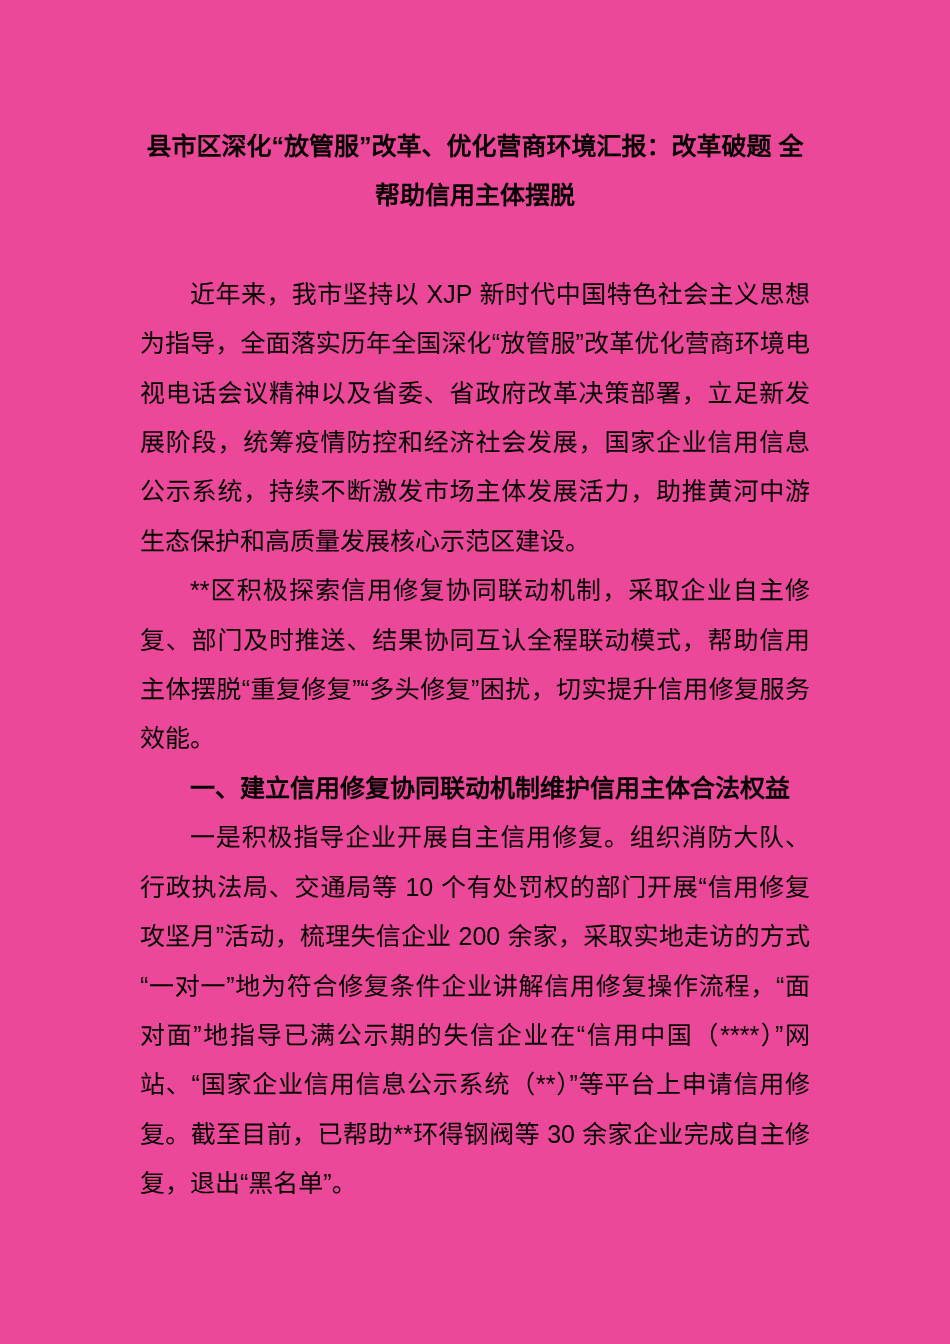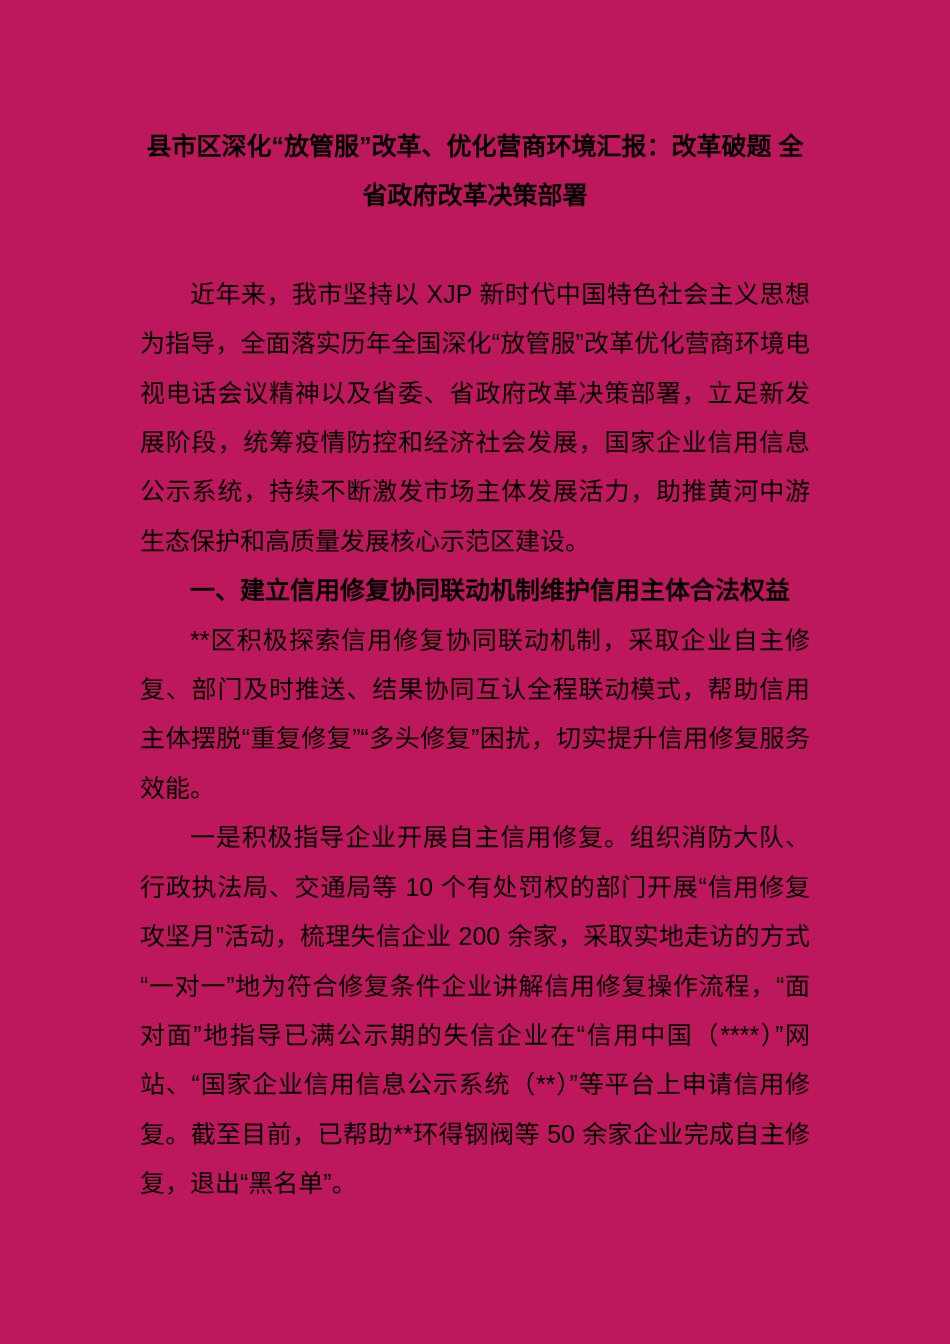"县市区深化“放管服”改革、优化营商环境汇报：改革破题 全" .page { background: #be185d -> #ec4899 }
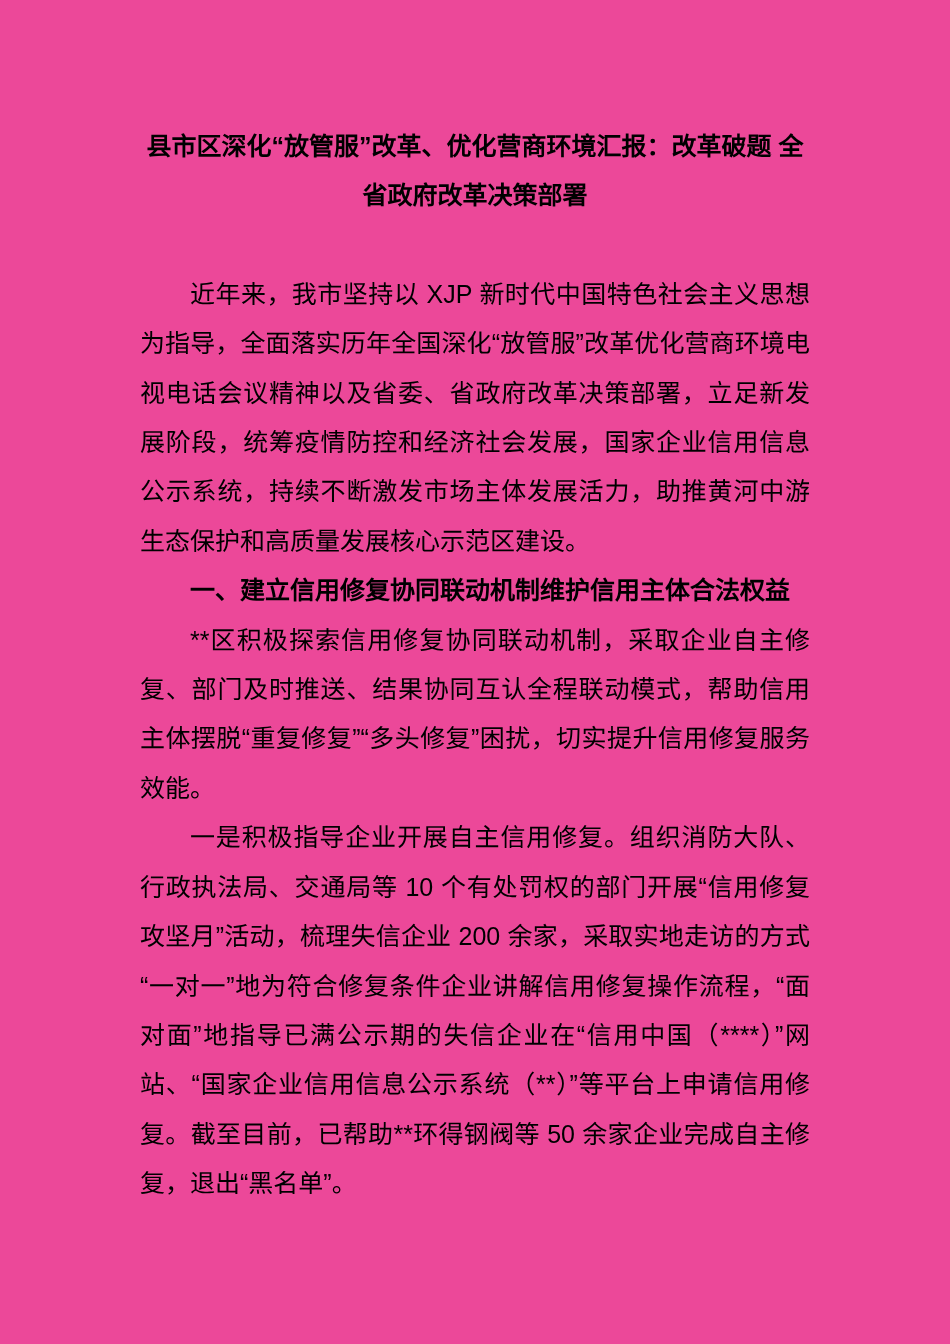"省政府改革决策部署" span.title-line { text: 省政府改革决策部署 -> 帮助信用主体摆脱 }
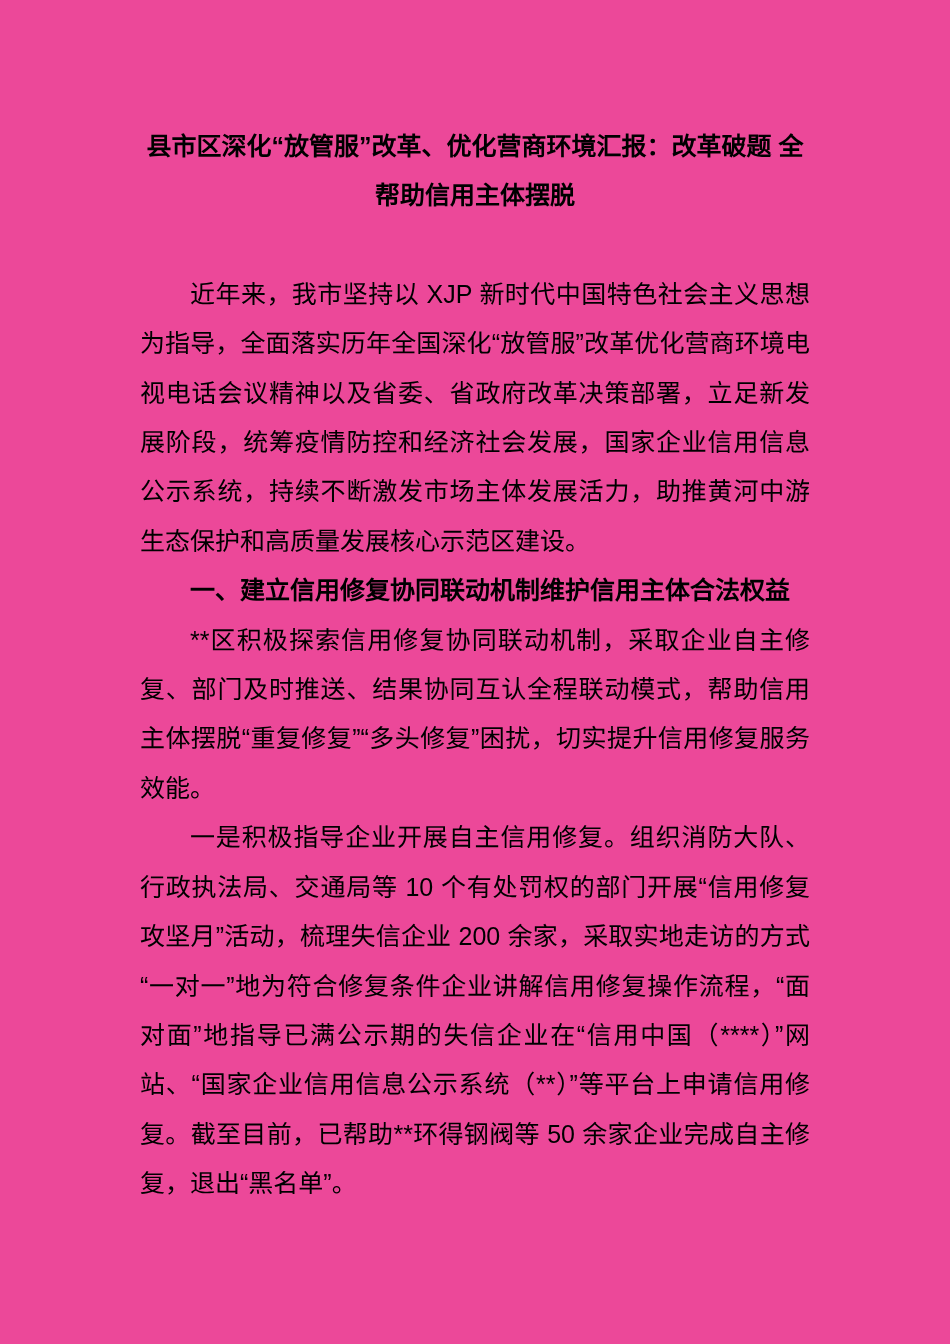"一、建立信用修复协同联动机制维护信用主体合法权益" p.para { order: before "**区积极探索信用修复协同联动机制，采取企业自主修复、部门及时推送、结果协同互认" -> after "**区积极探索信用修复协同联动机制，采取企业自主修复、部门及时推送、结果协同互认" }
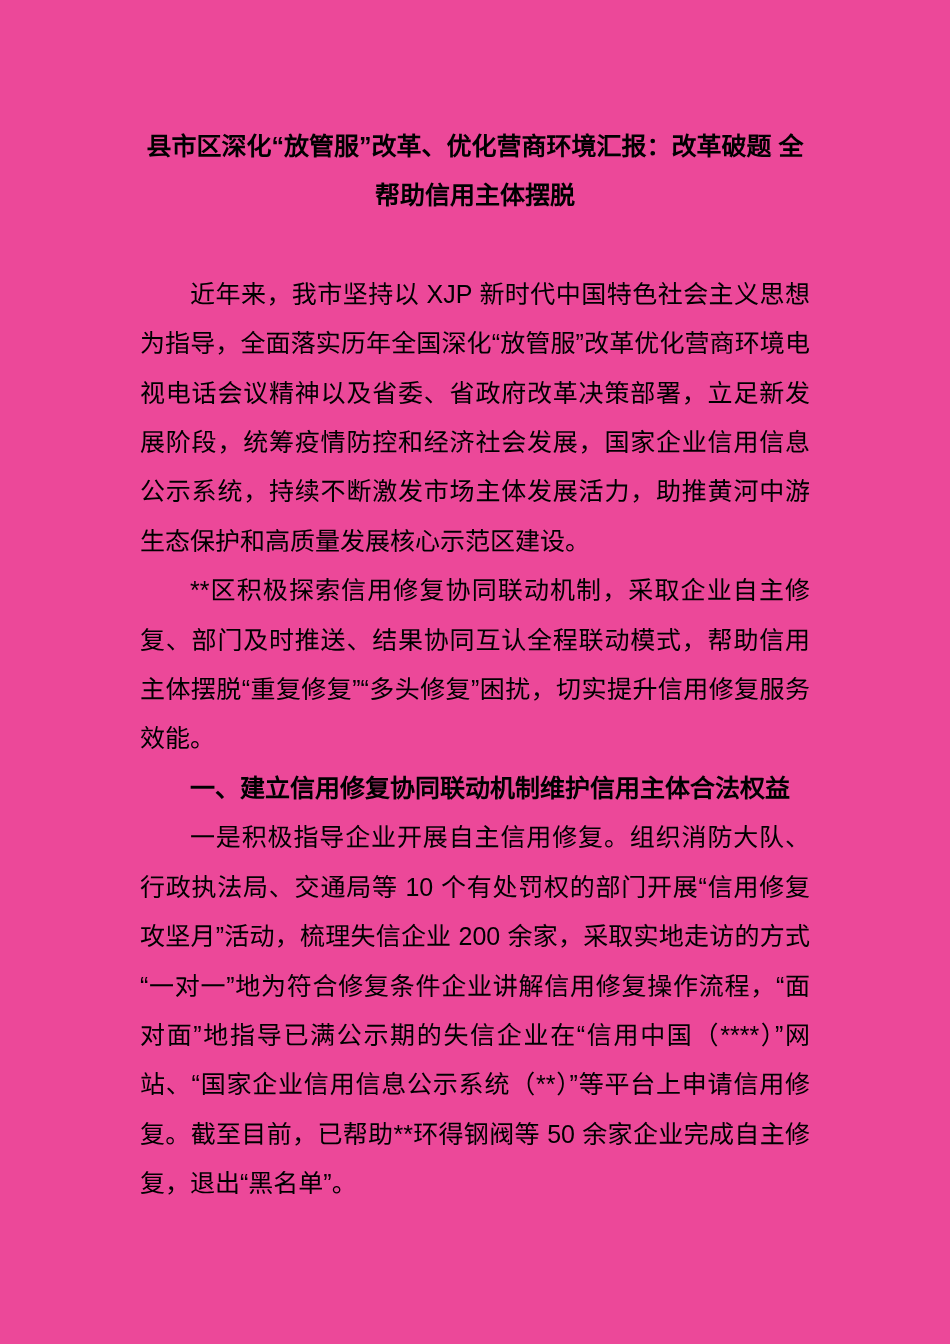"一是积极指导企业开展自主信用修复。组织消防大队、行政执法局、交通局等 10" p.para { text: 50 -> 30 }
